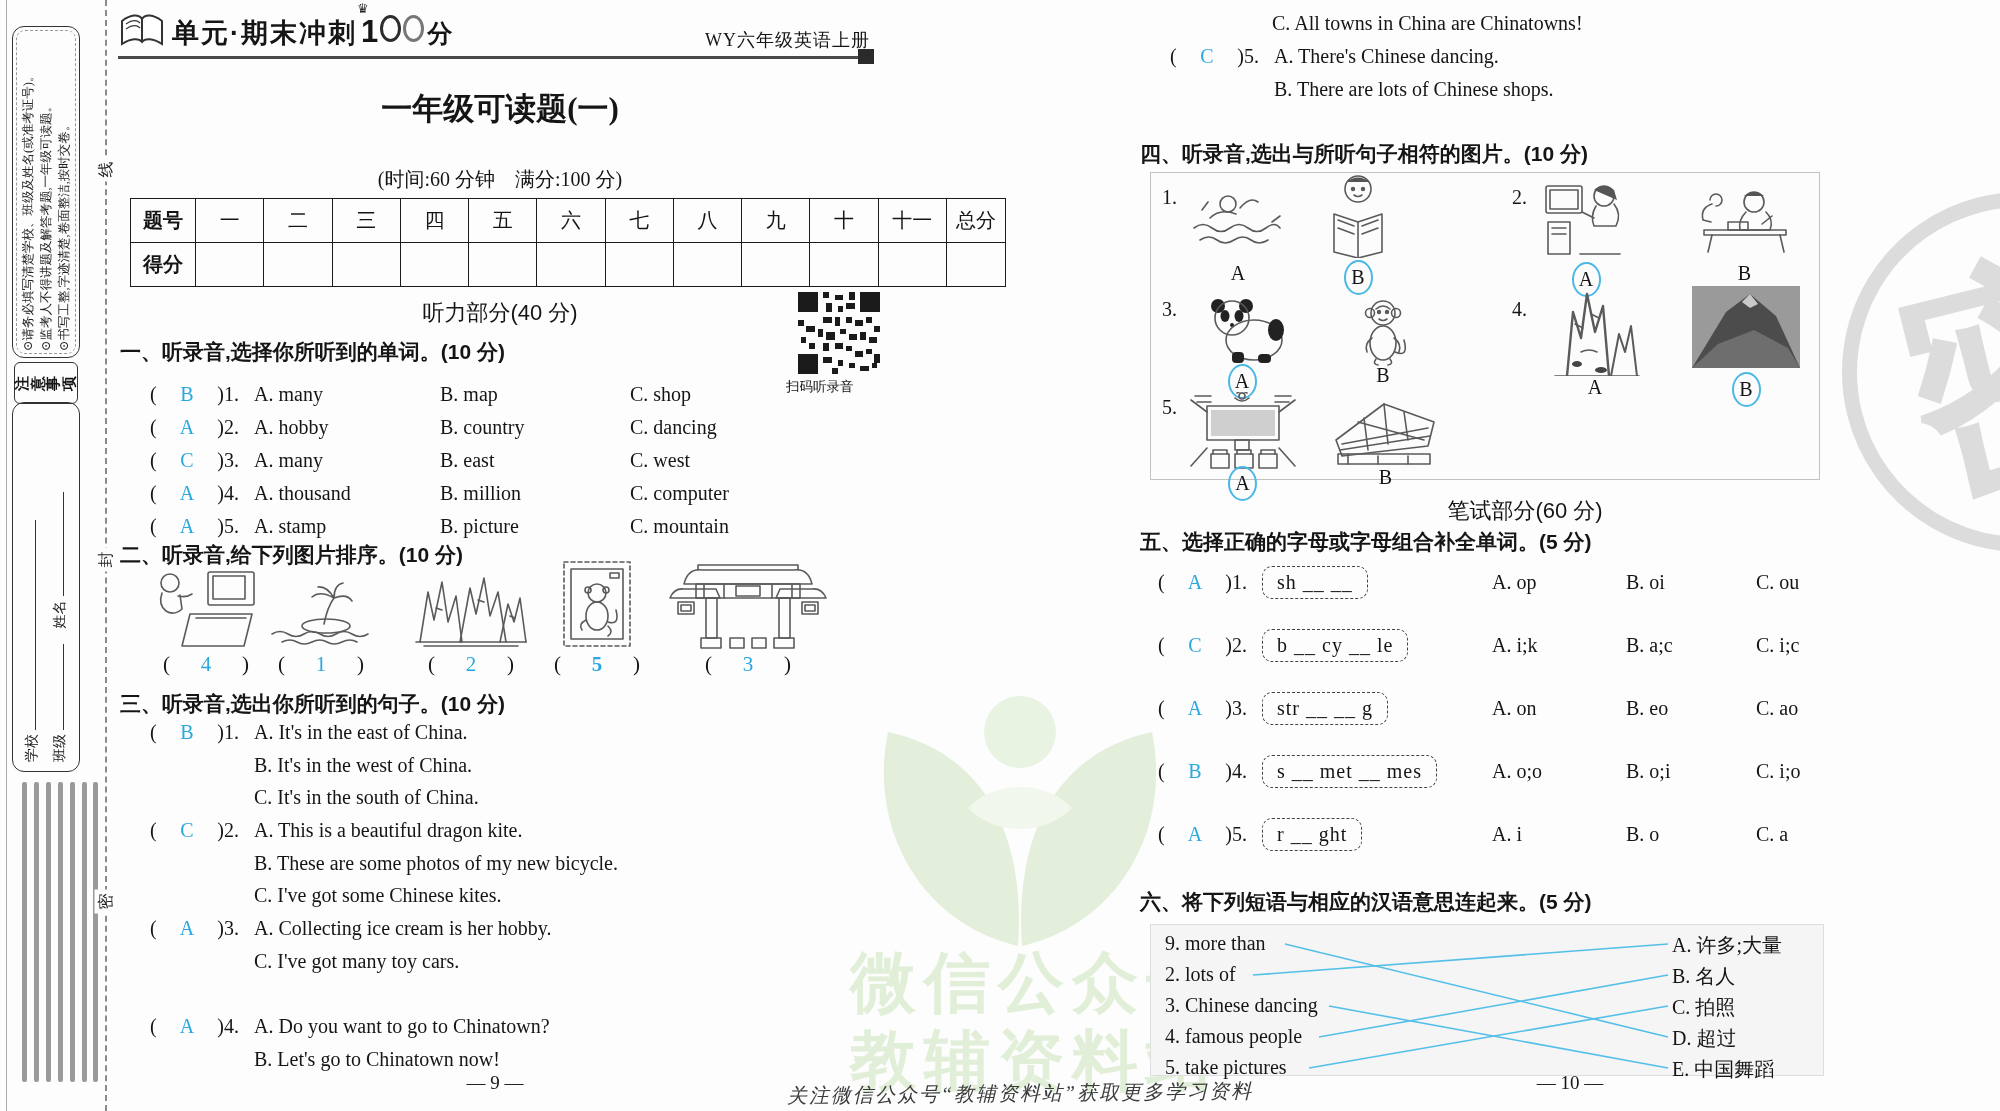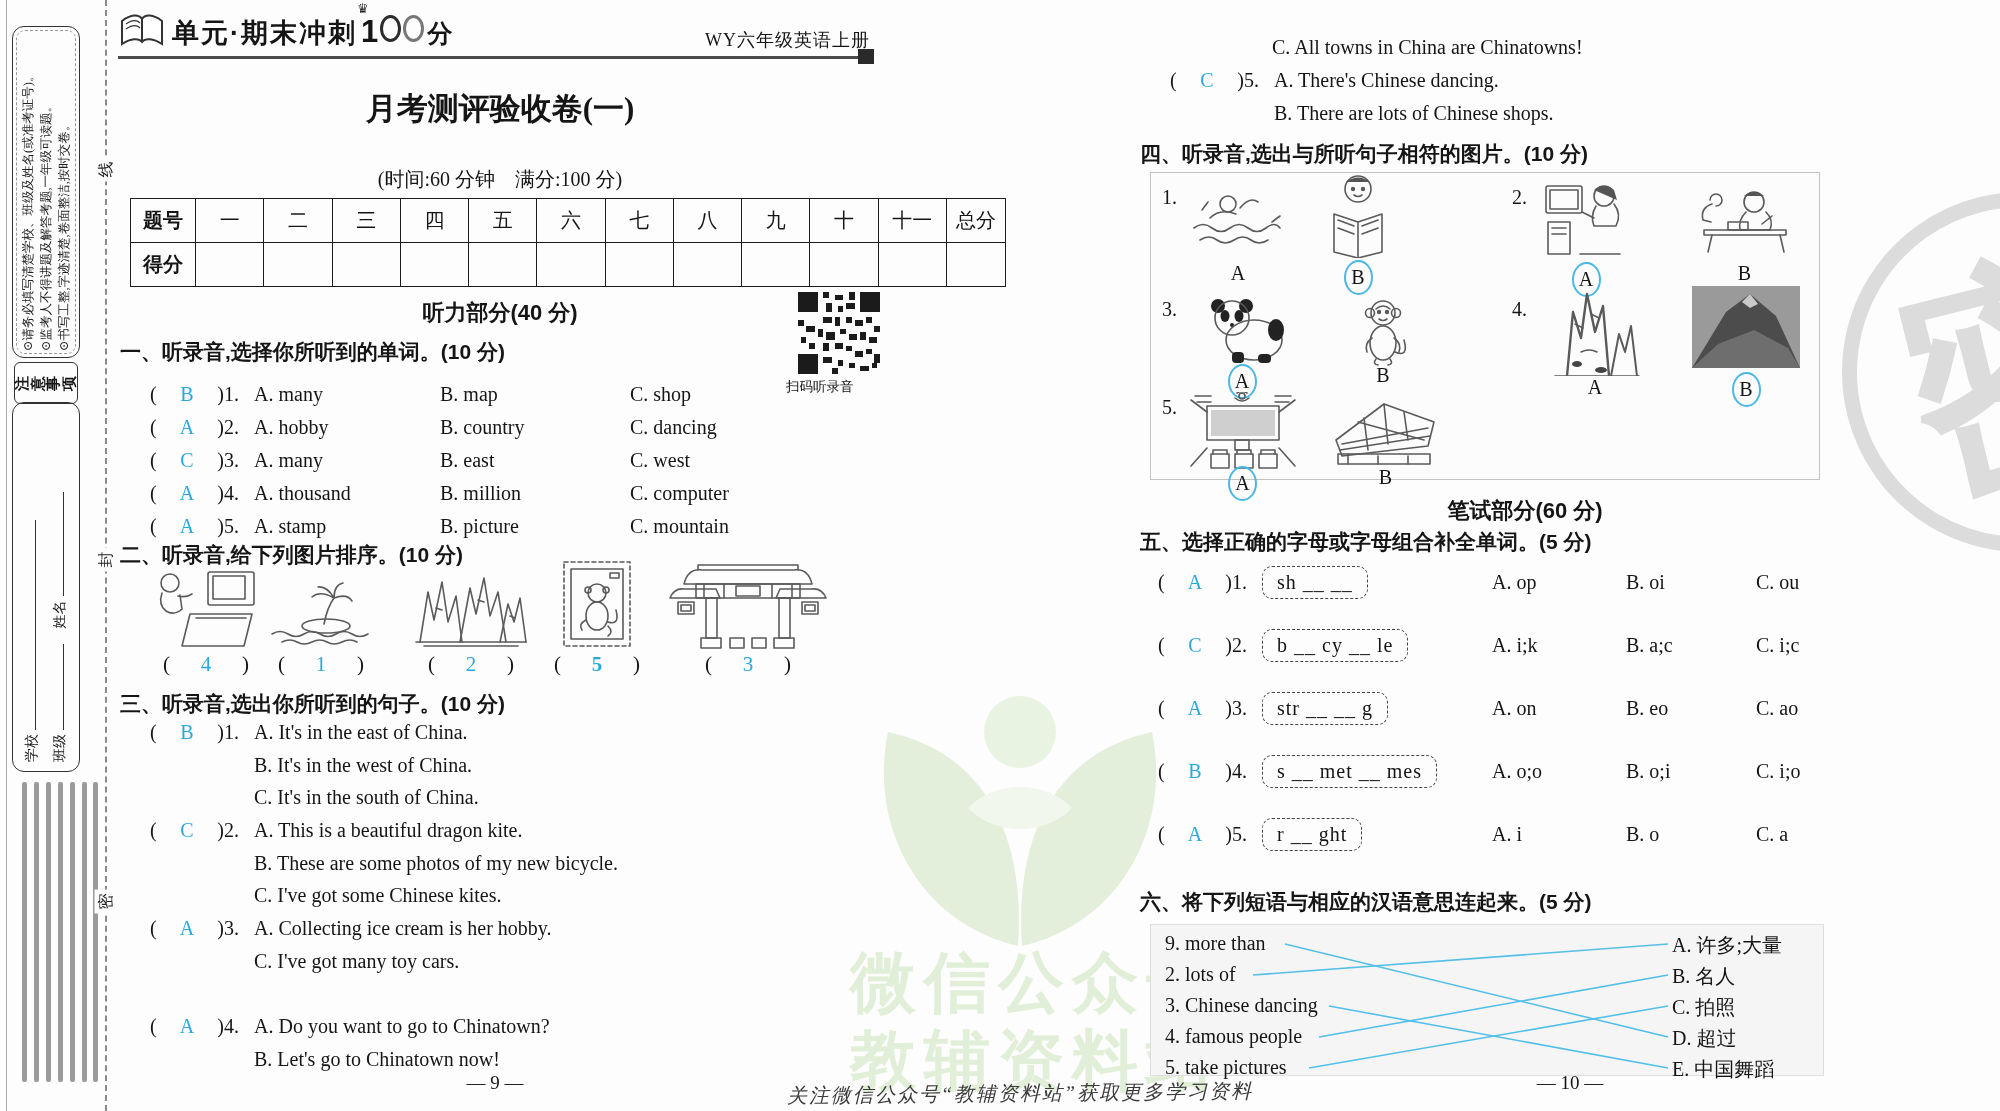"C. All towns in China" .rp { margin-top: 24px -> none }
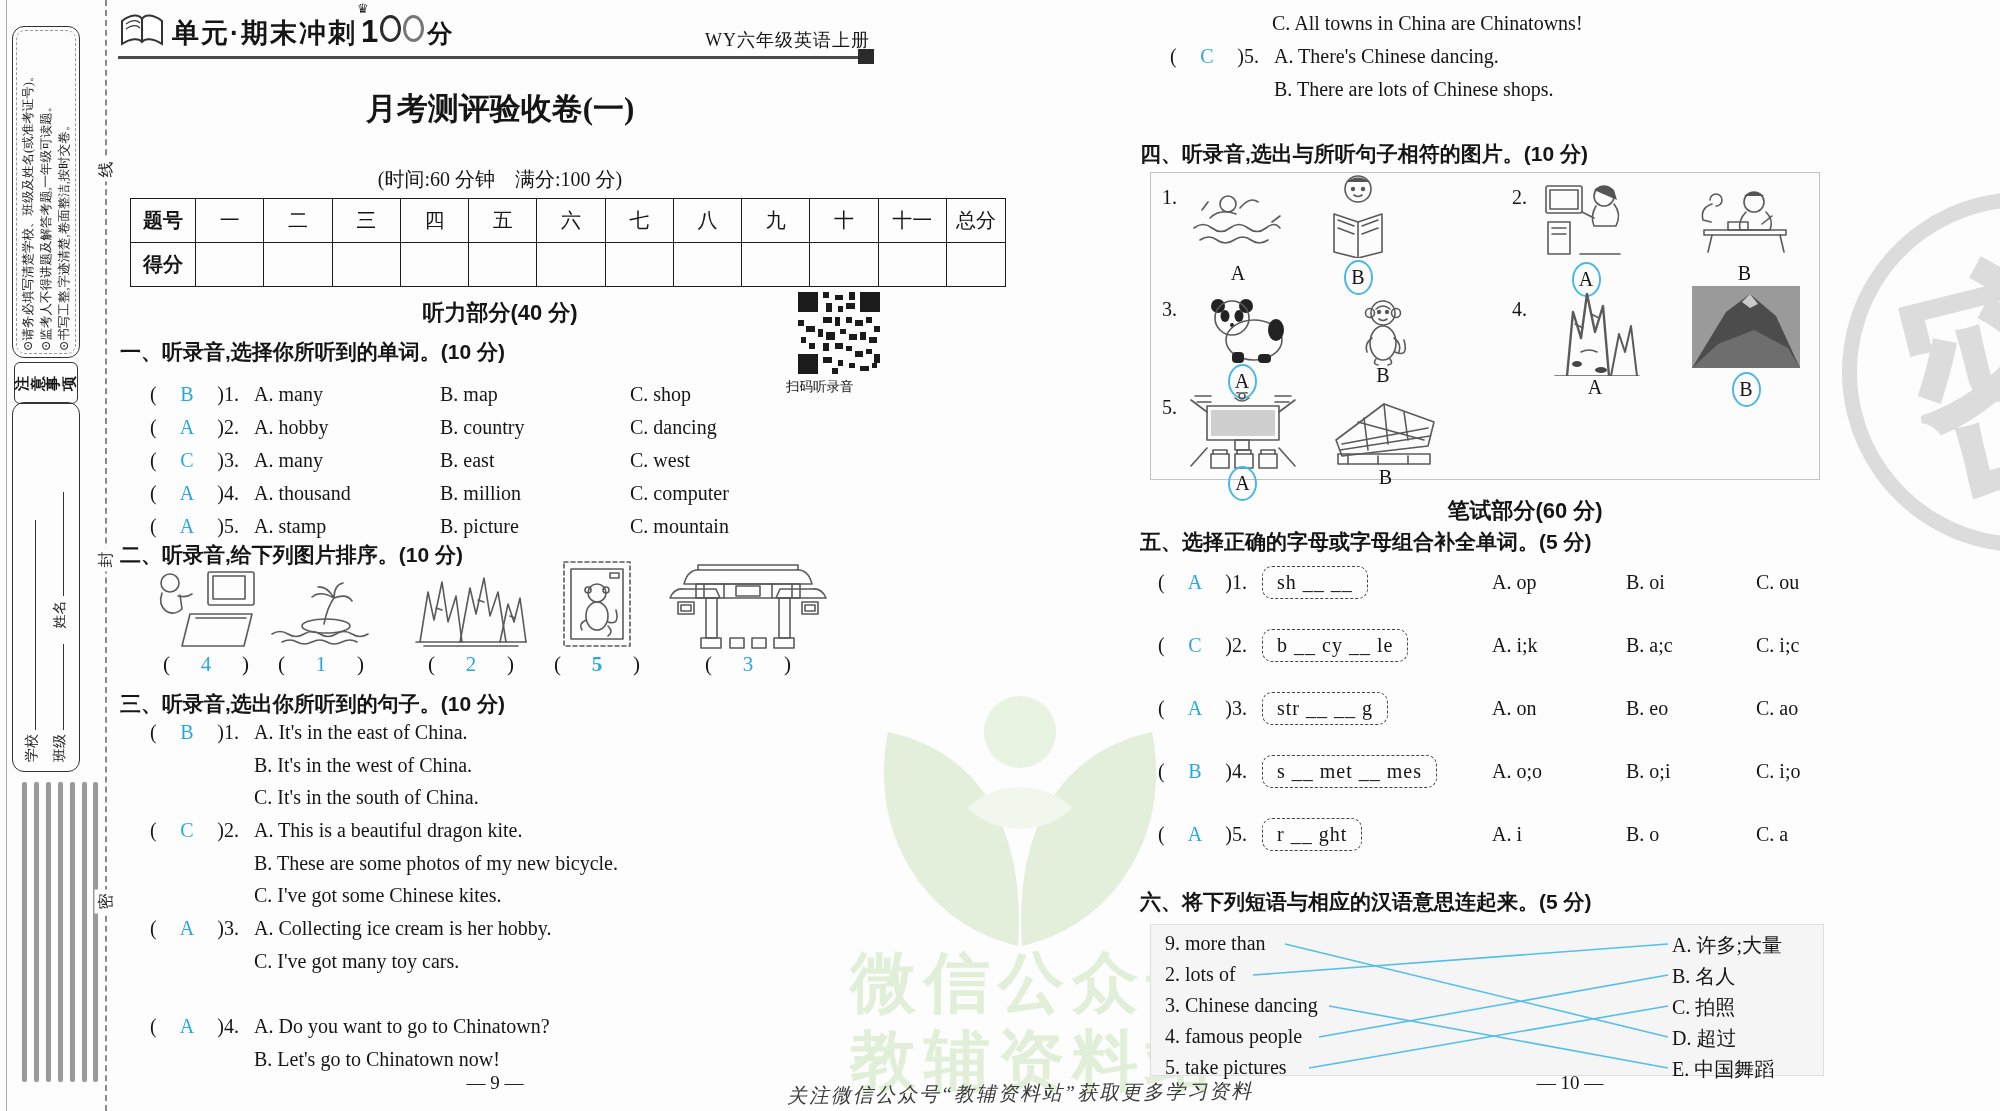"月考测评验收卷(一)" div.ab { text: 月考测评验收卷 -> 一年级可读题 }
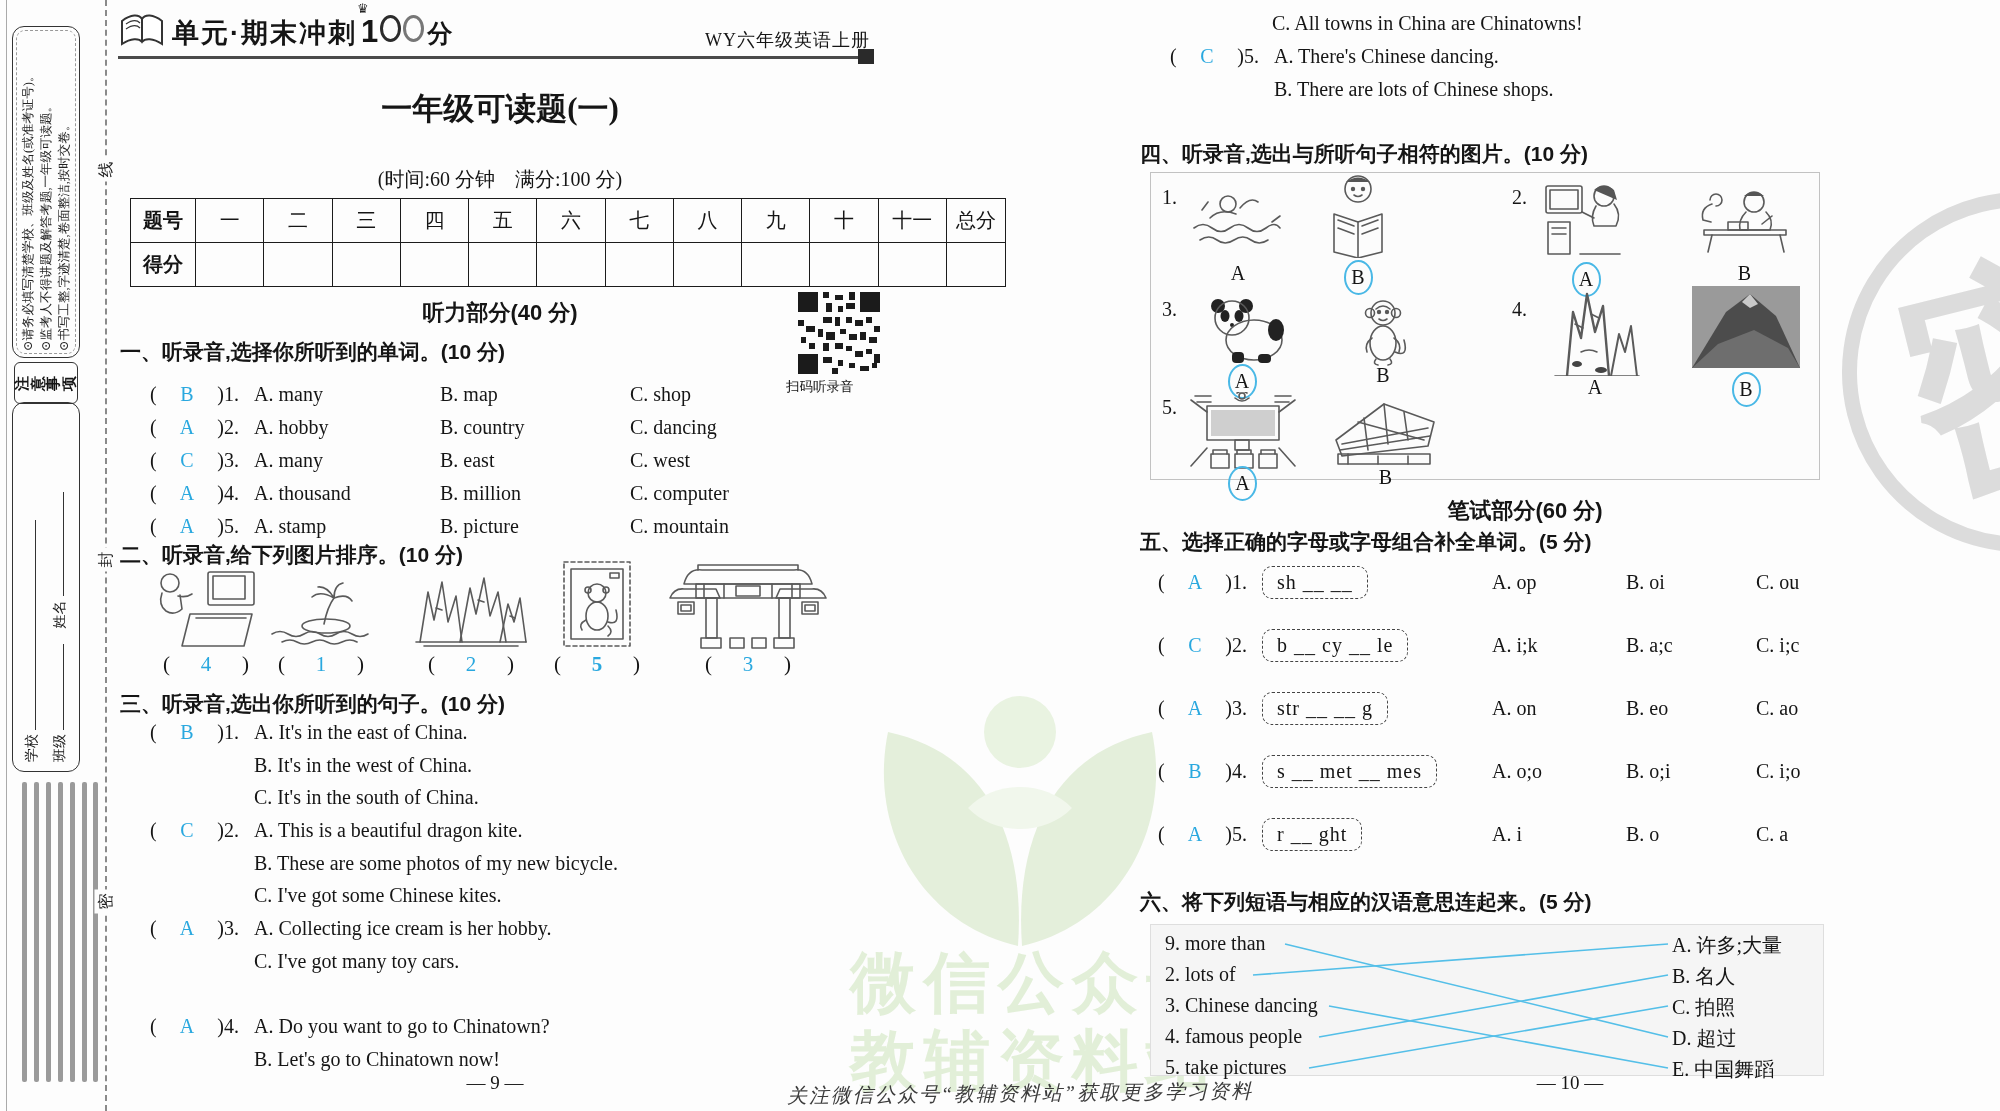"听力部分(40 分)" .part-title { font-weight: bold -> normal }
